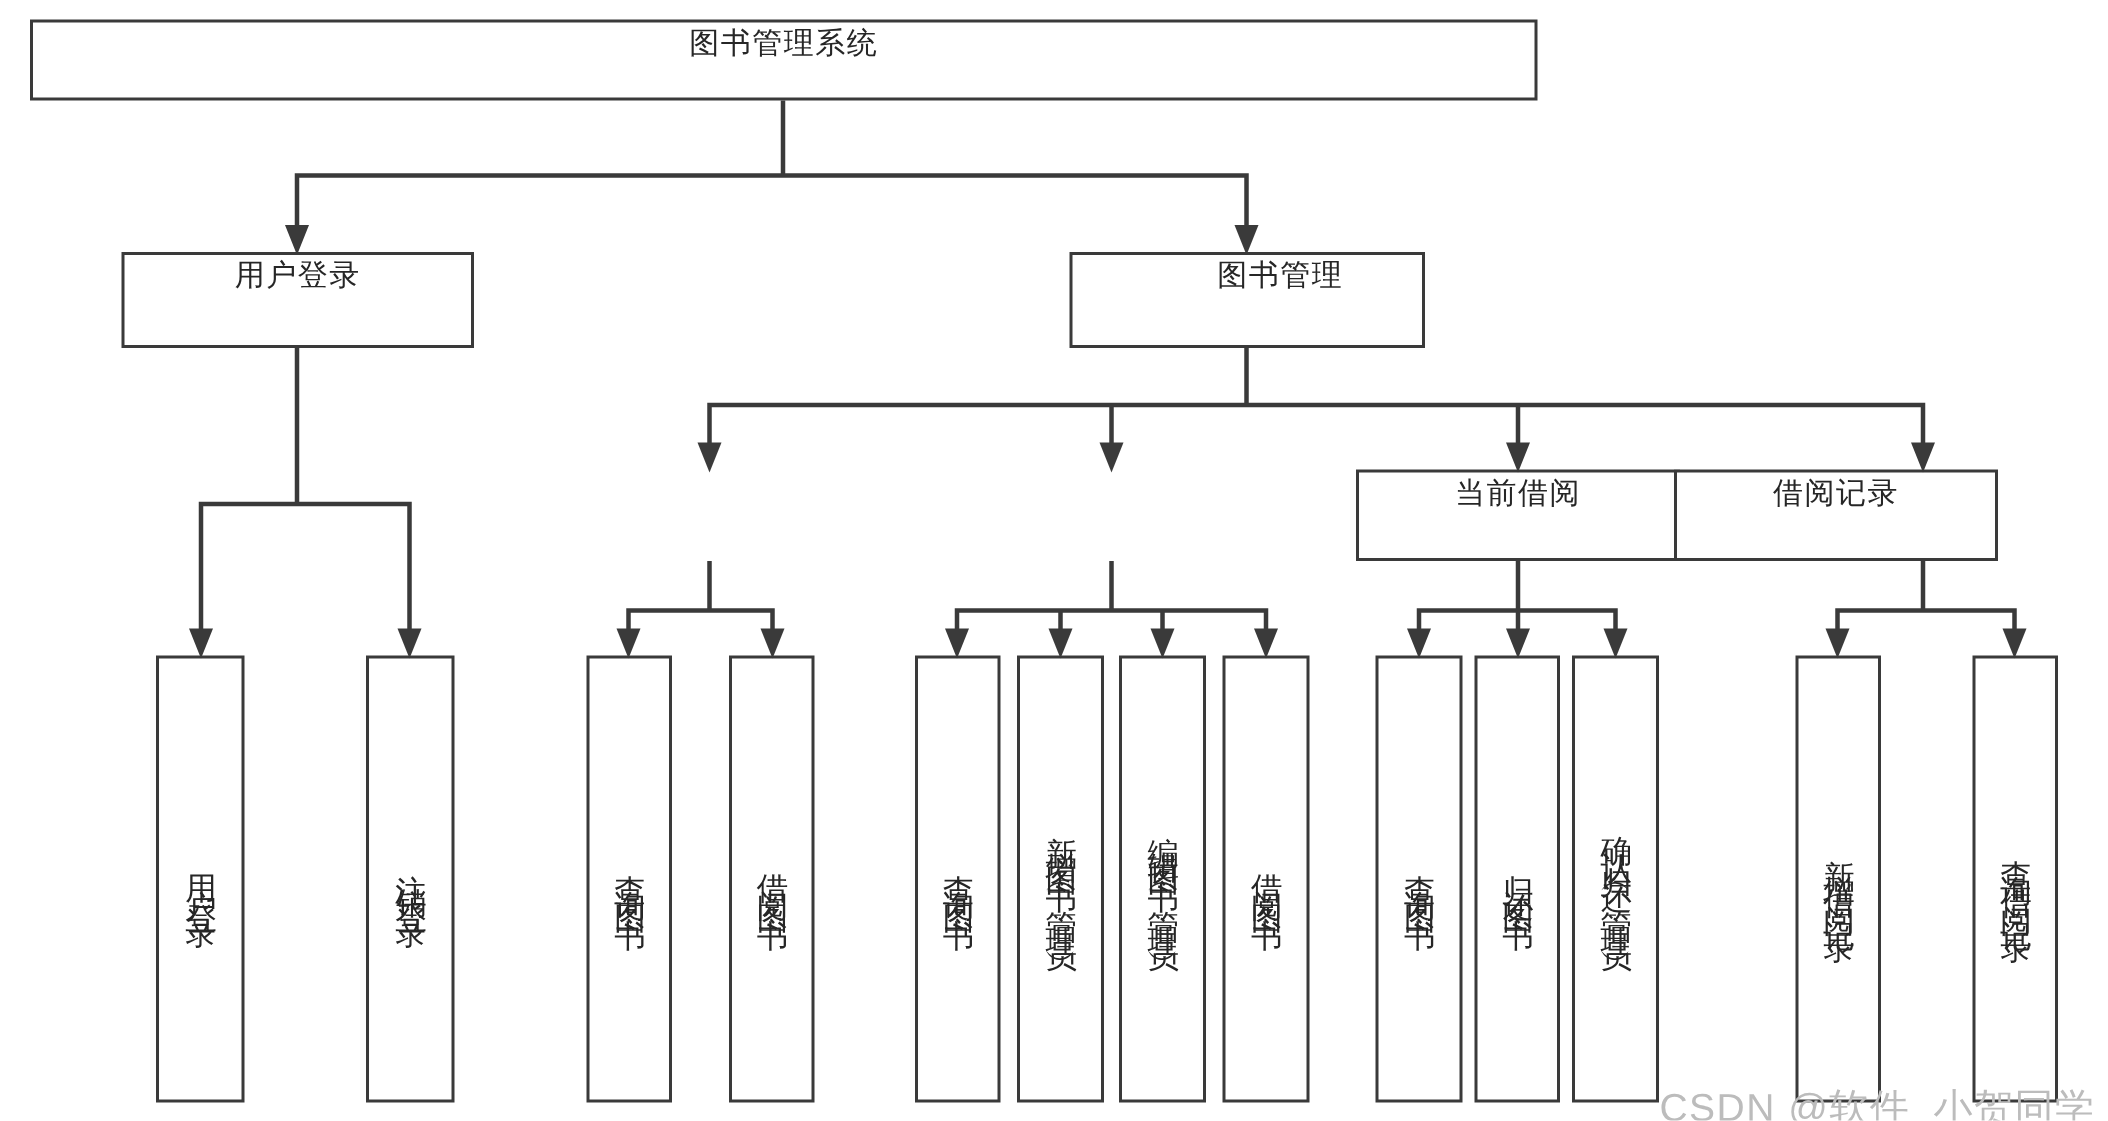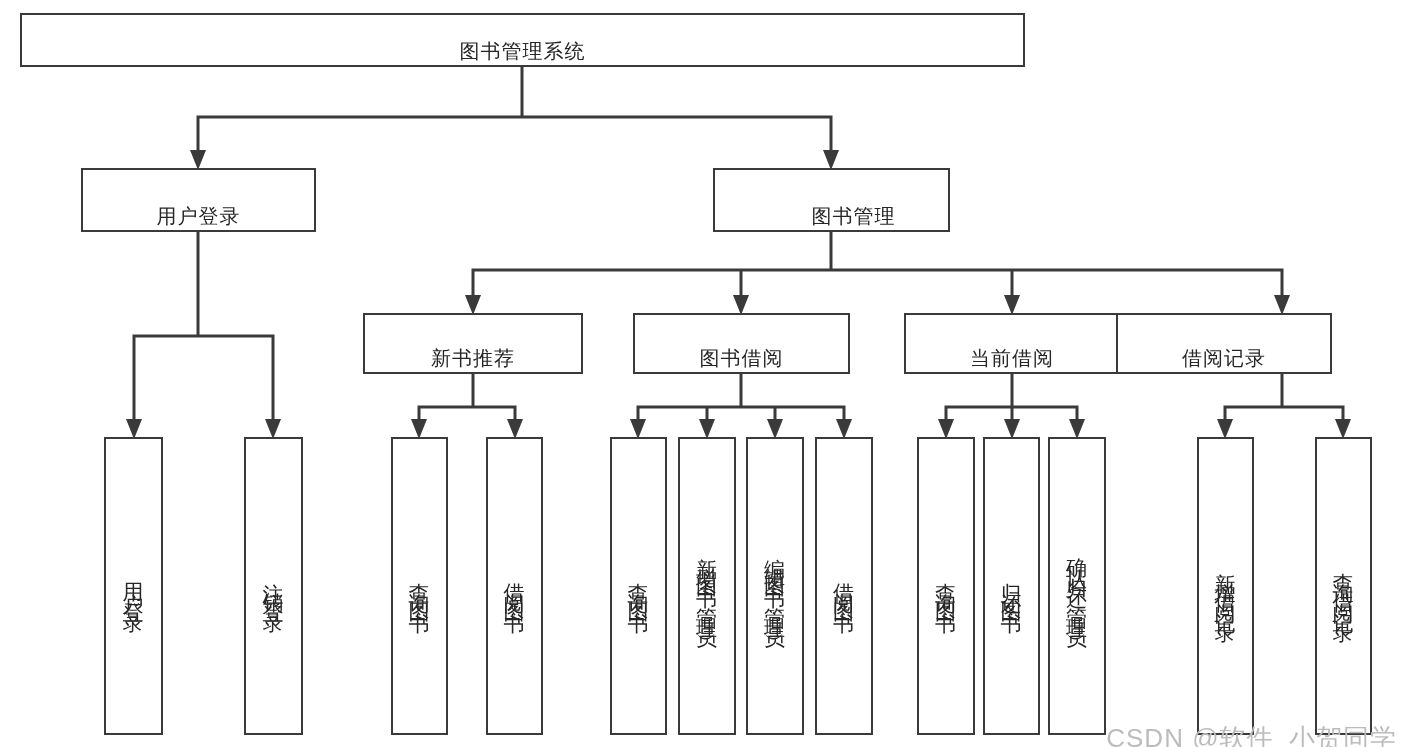"图书管理系统" .box { align-items: flex-end -> flex-start }
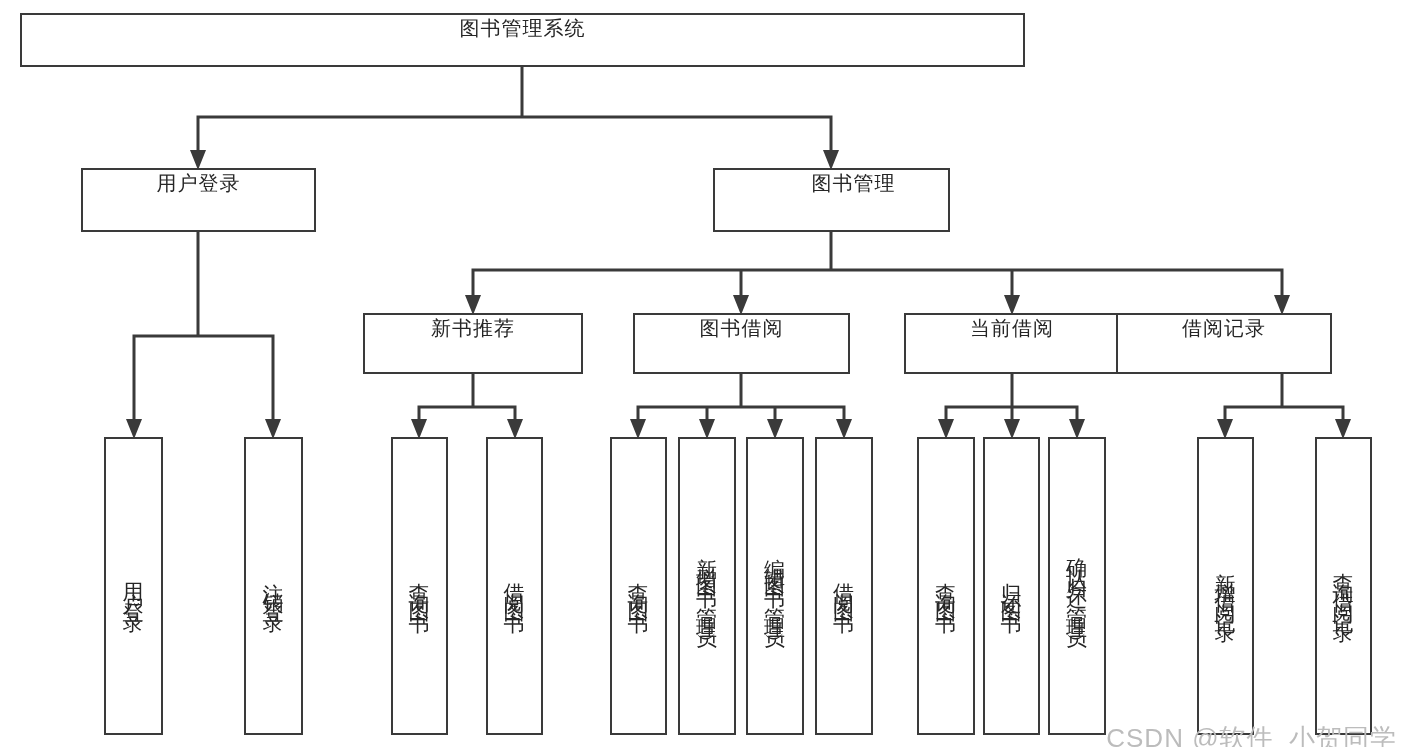"新书推荐" div.box { html: <div> <span>新书推荐</span> </div> -> none }
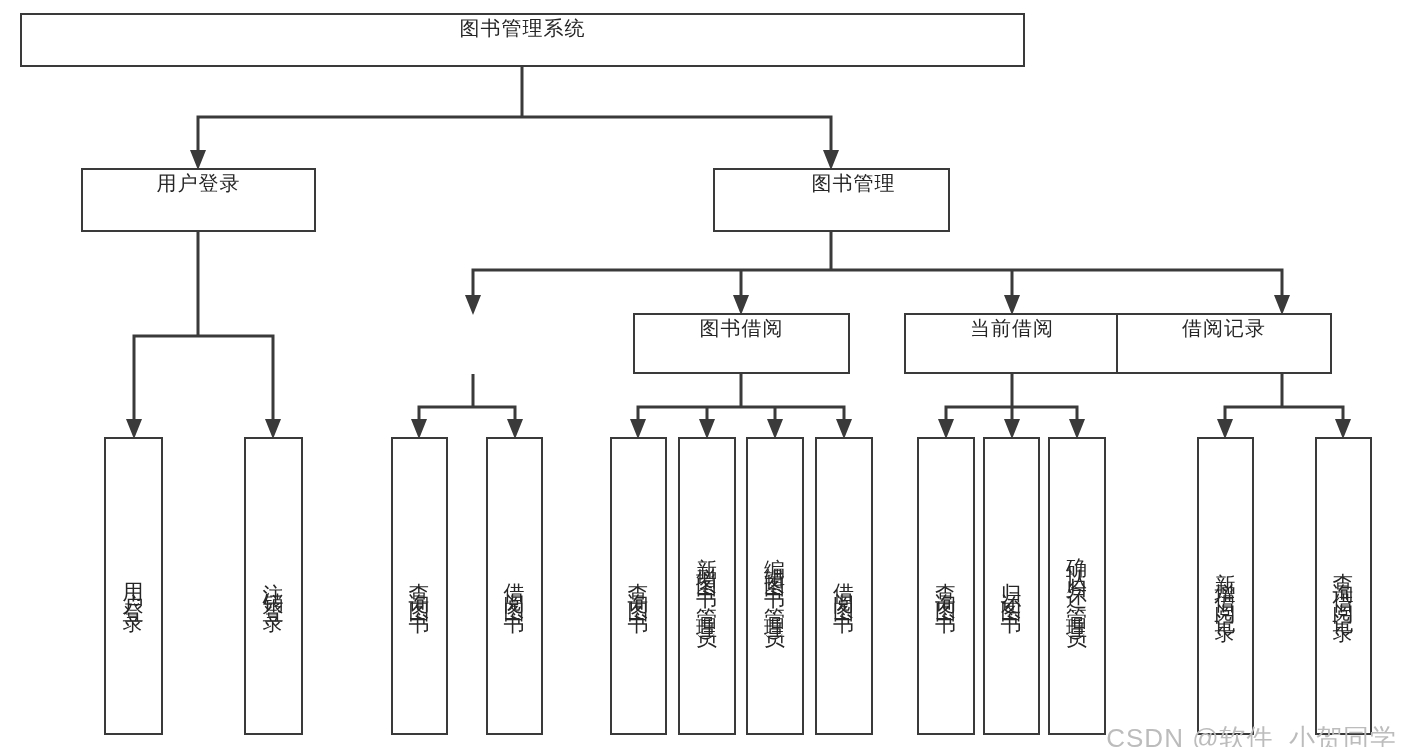"图书借阅" div.box { html: <div> <span>图书借阅</span> </div> -> none }
